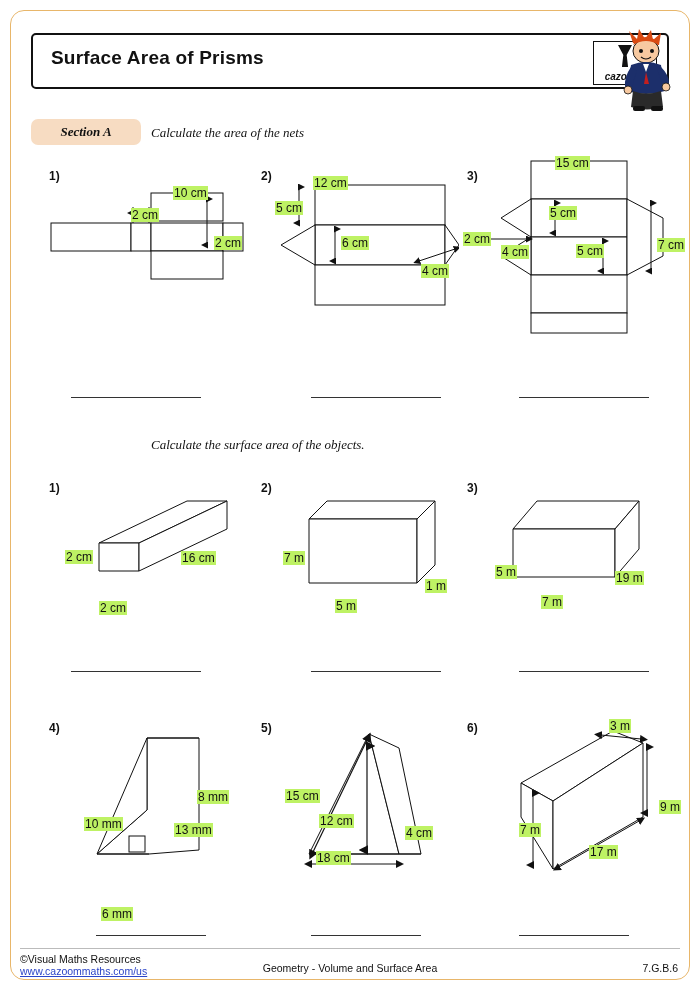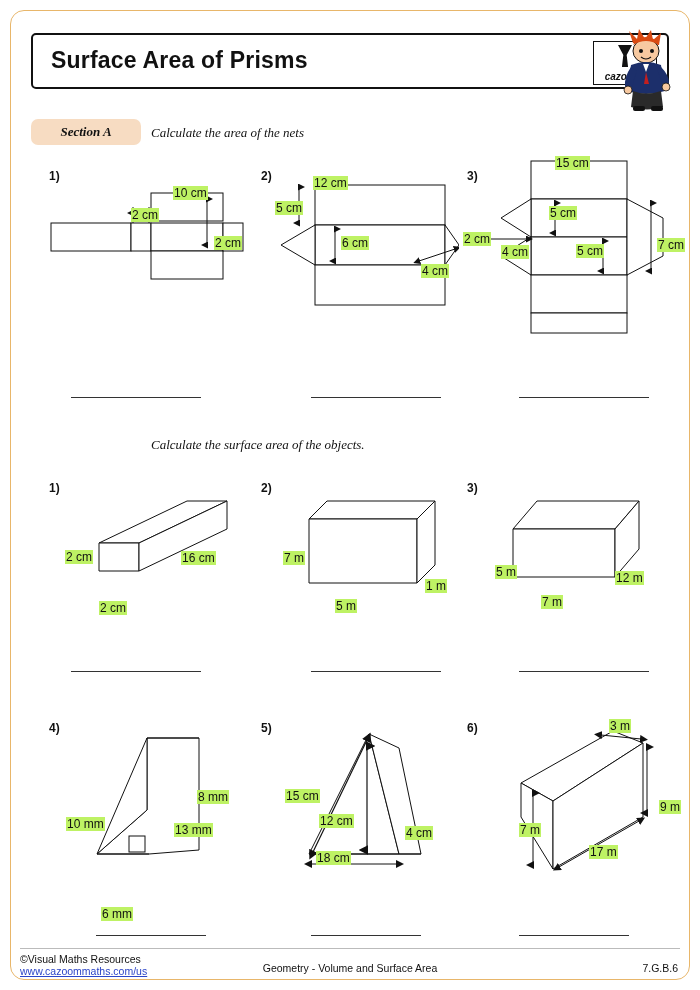"Surface Area of Prisms" .header-title { font-size: 23px -> 19px }
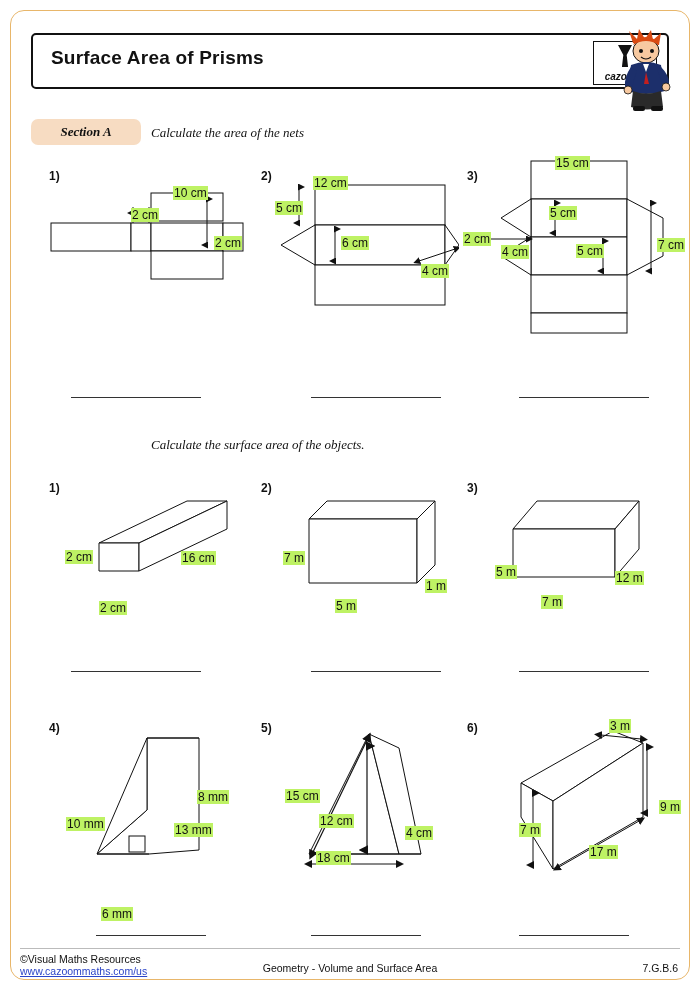"12 m" div.lbl { text: 12 -> 19 }
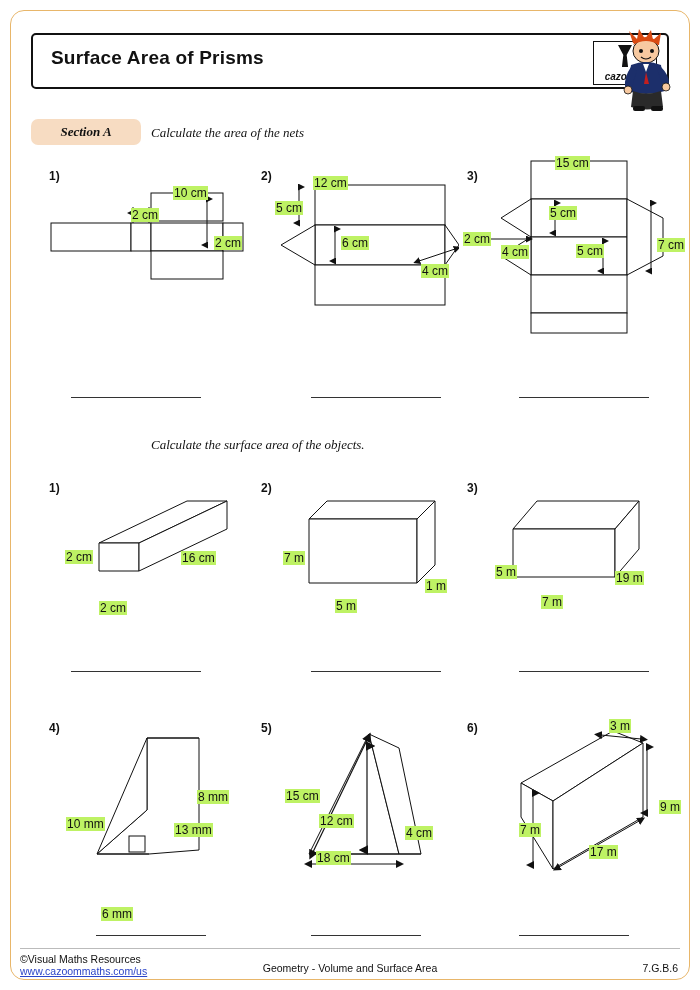"10 mm" div.lbl { left: 55px -> 73px }
